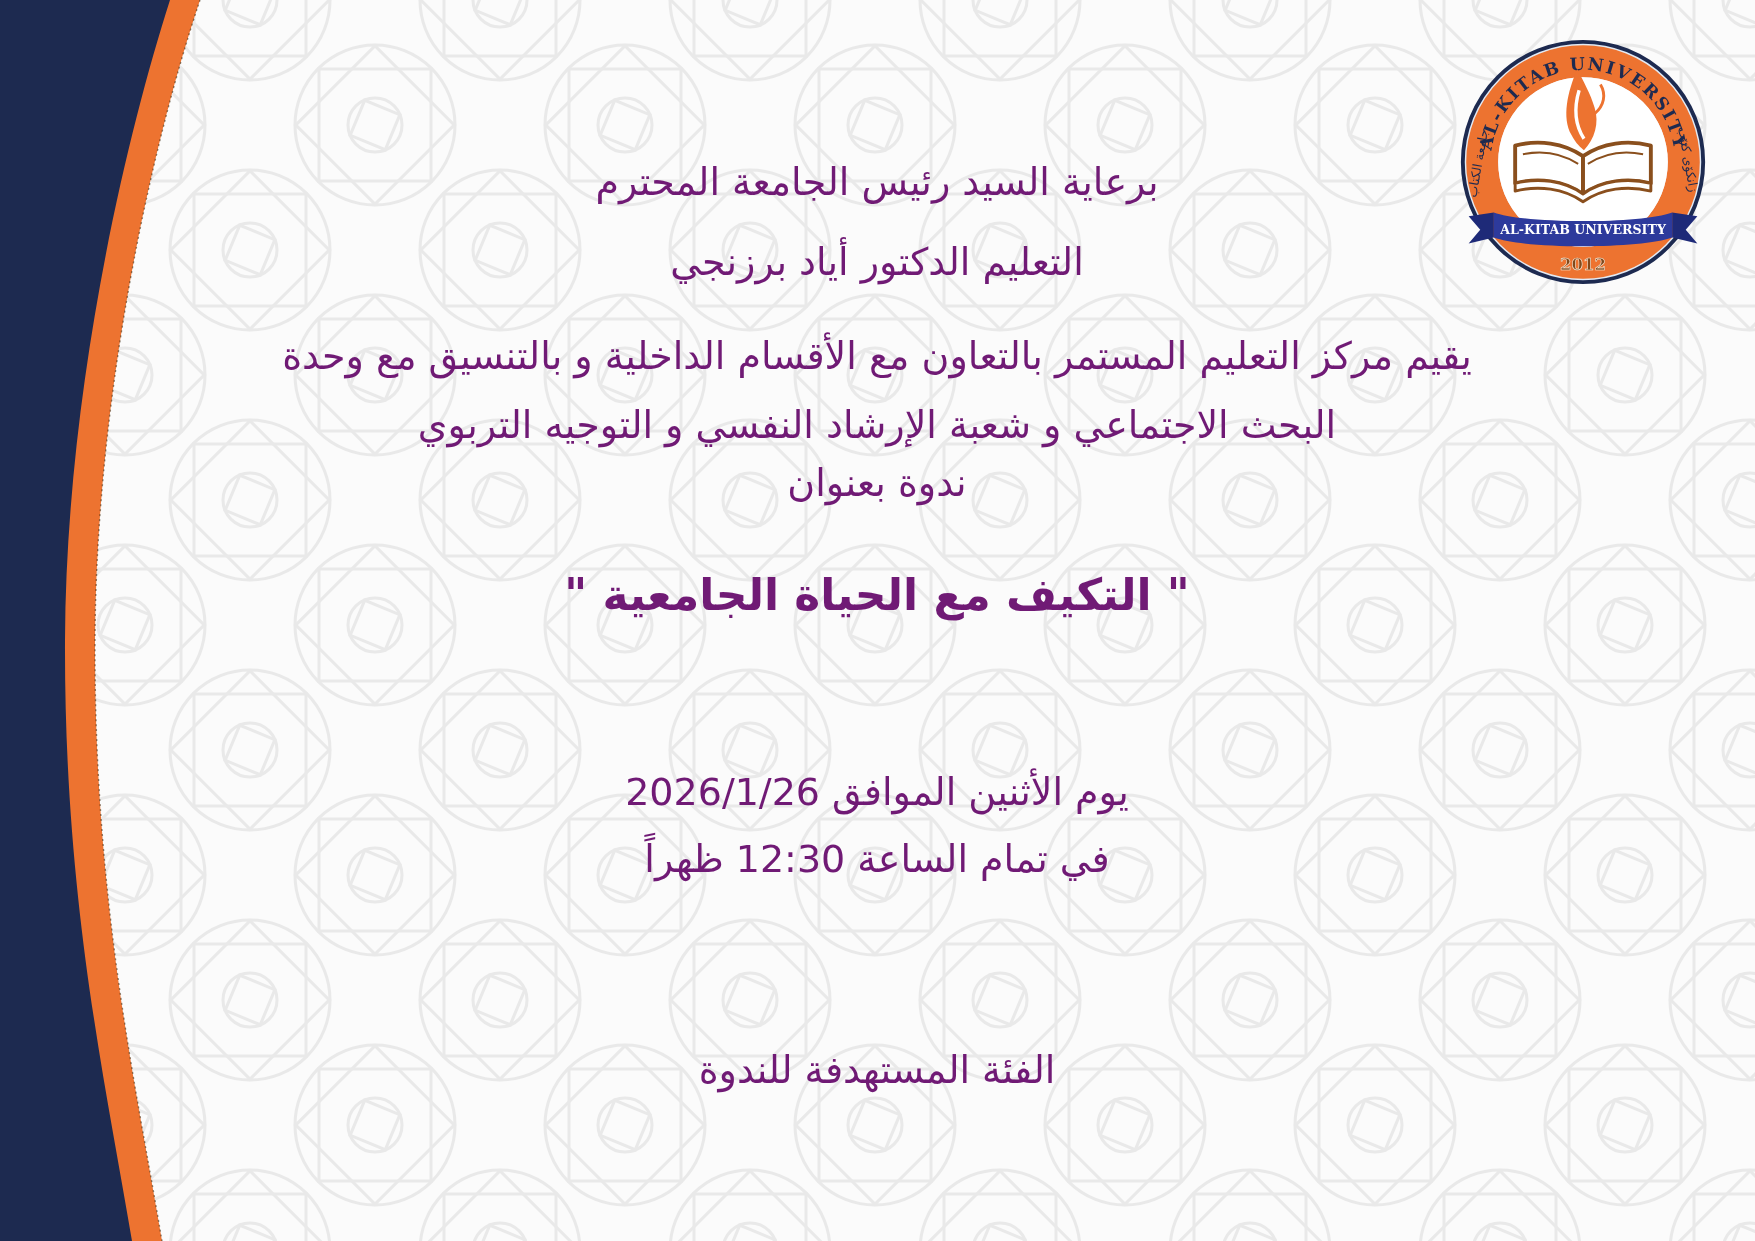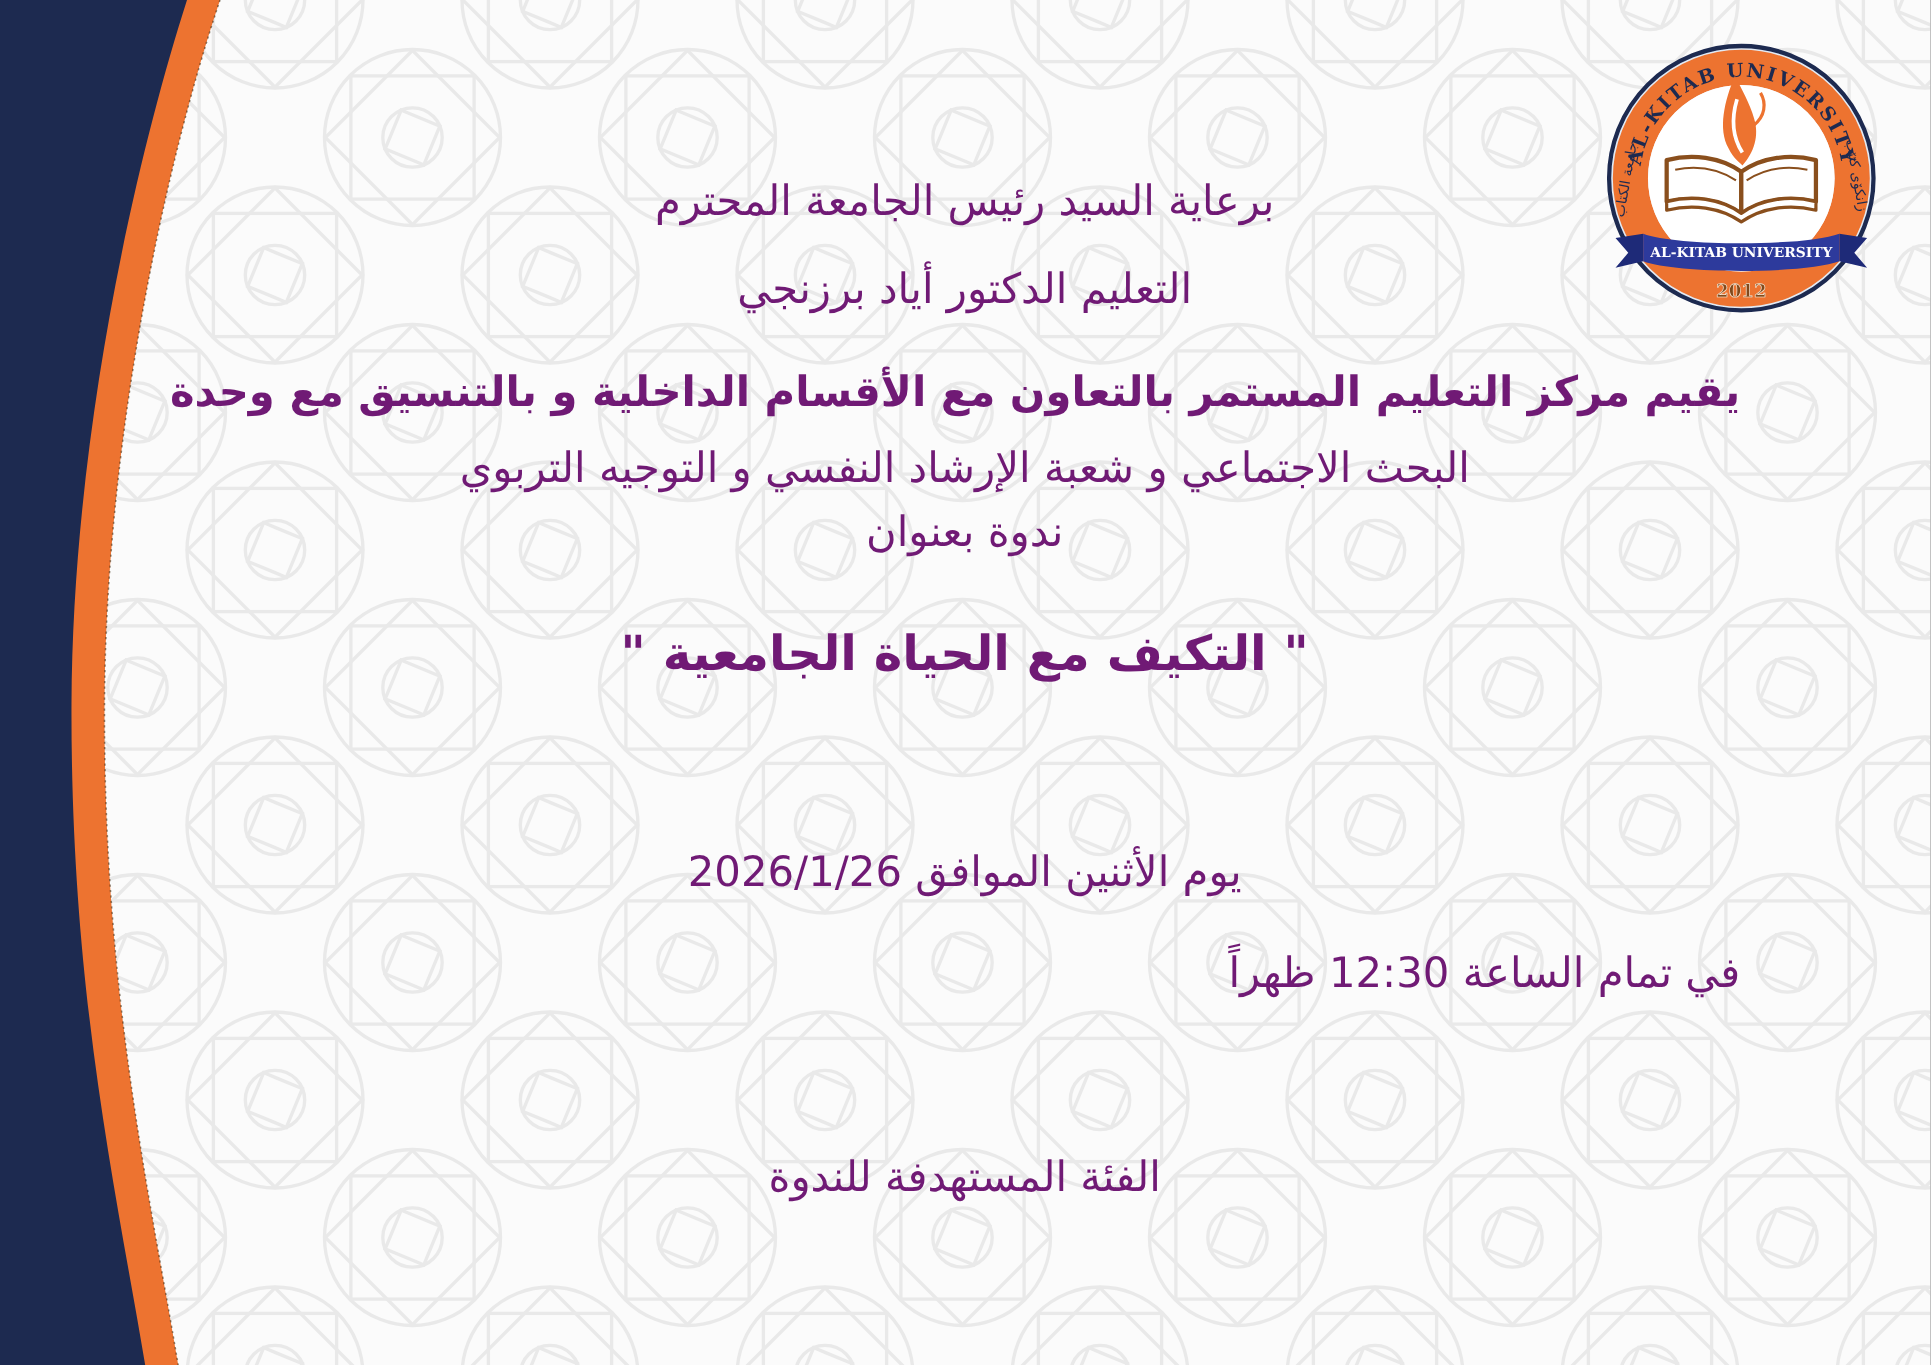"يقيم مركز التعليم المستمر بالتعاون" .line-3 { font-weight: bold -> none }
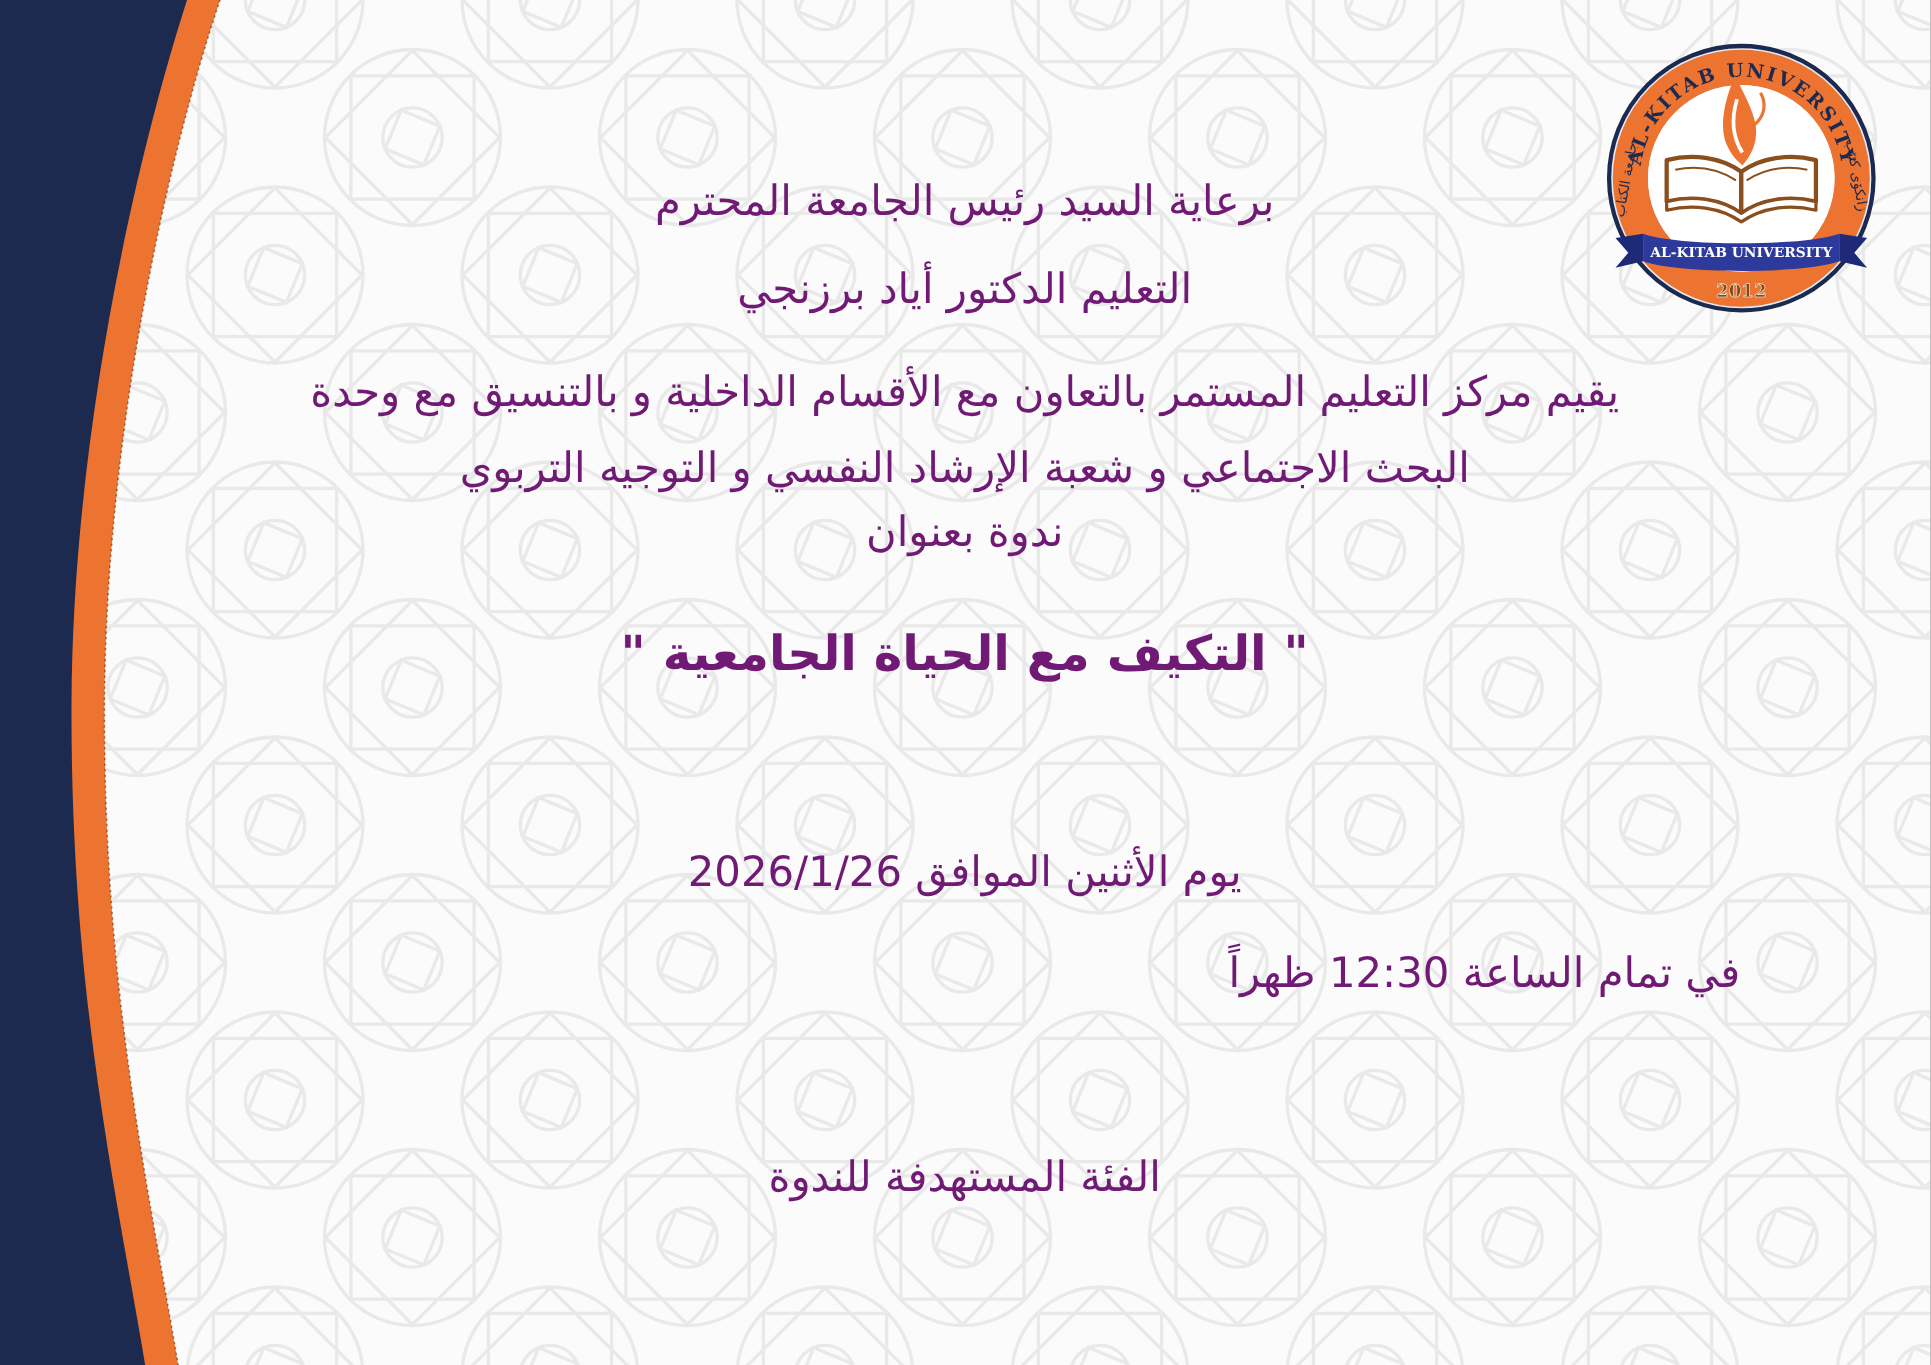"في تمام الساعة 12:30 ظهراً" .line-9 { text-align: right -> none; top: 818px -> 793px }
